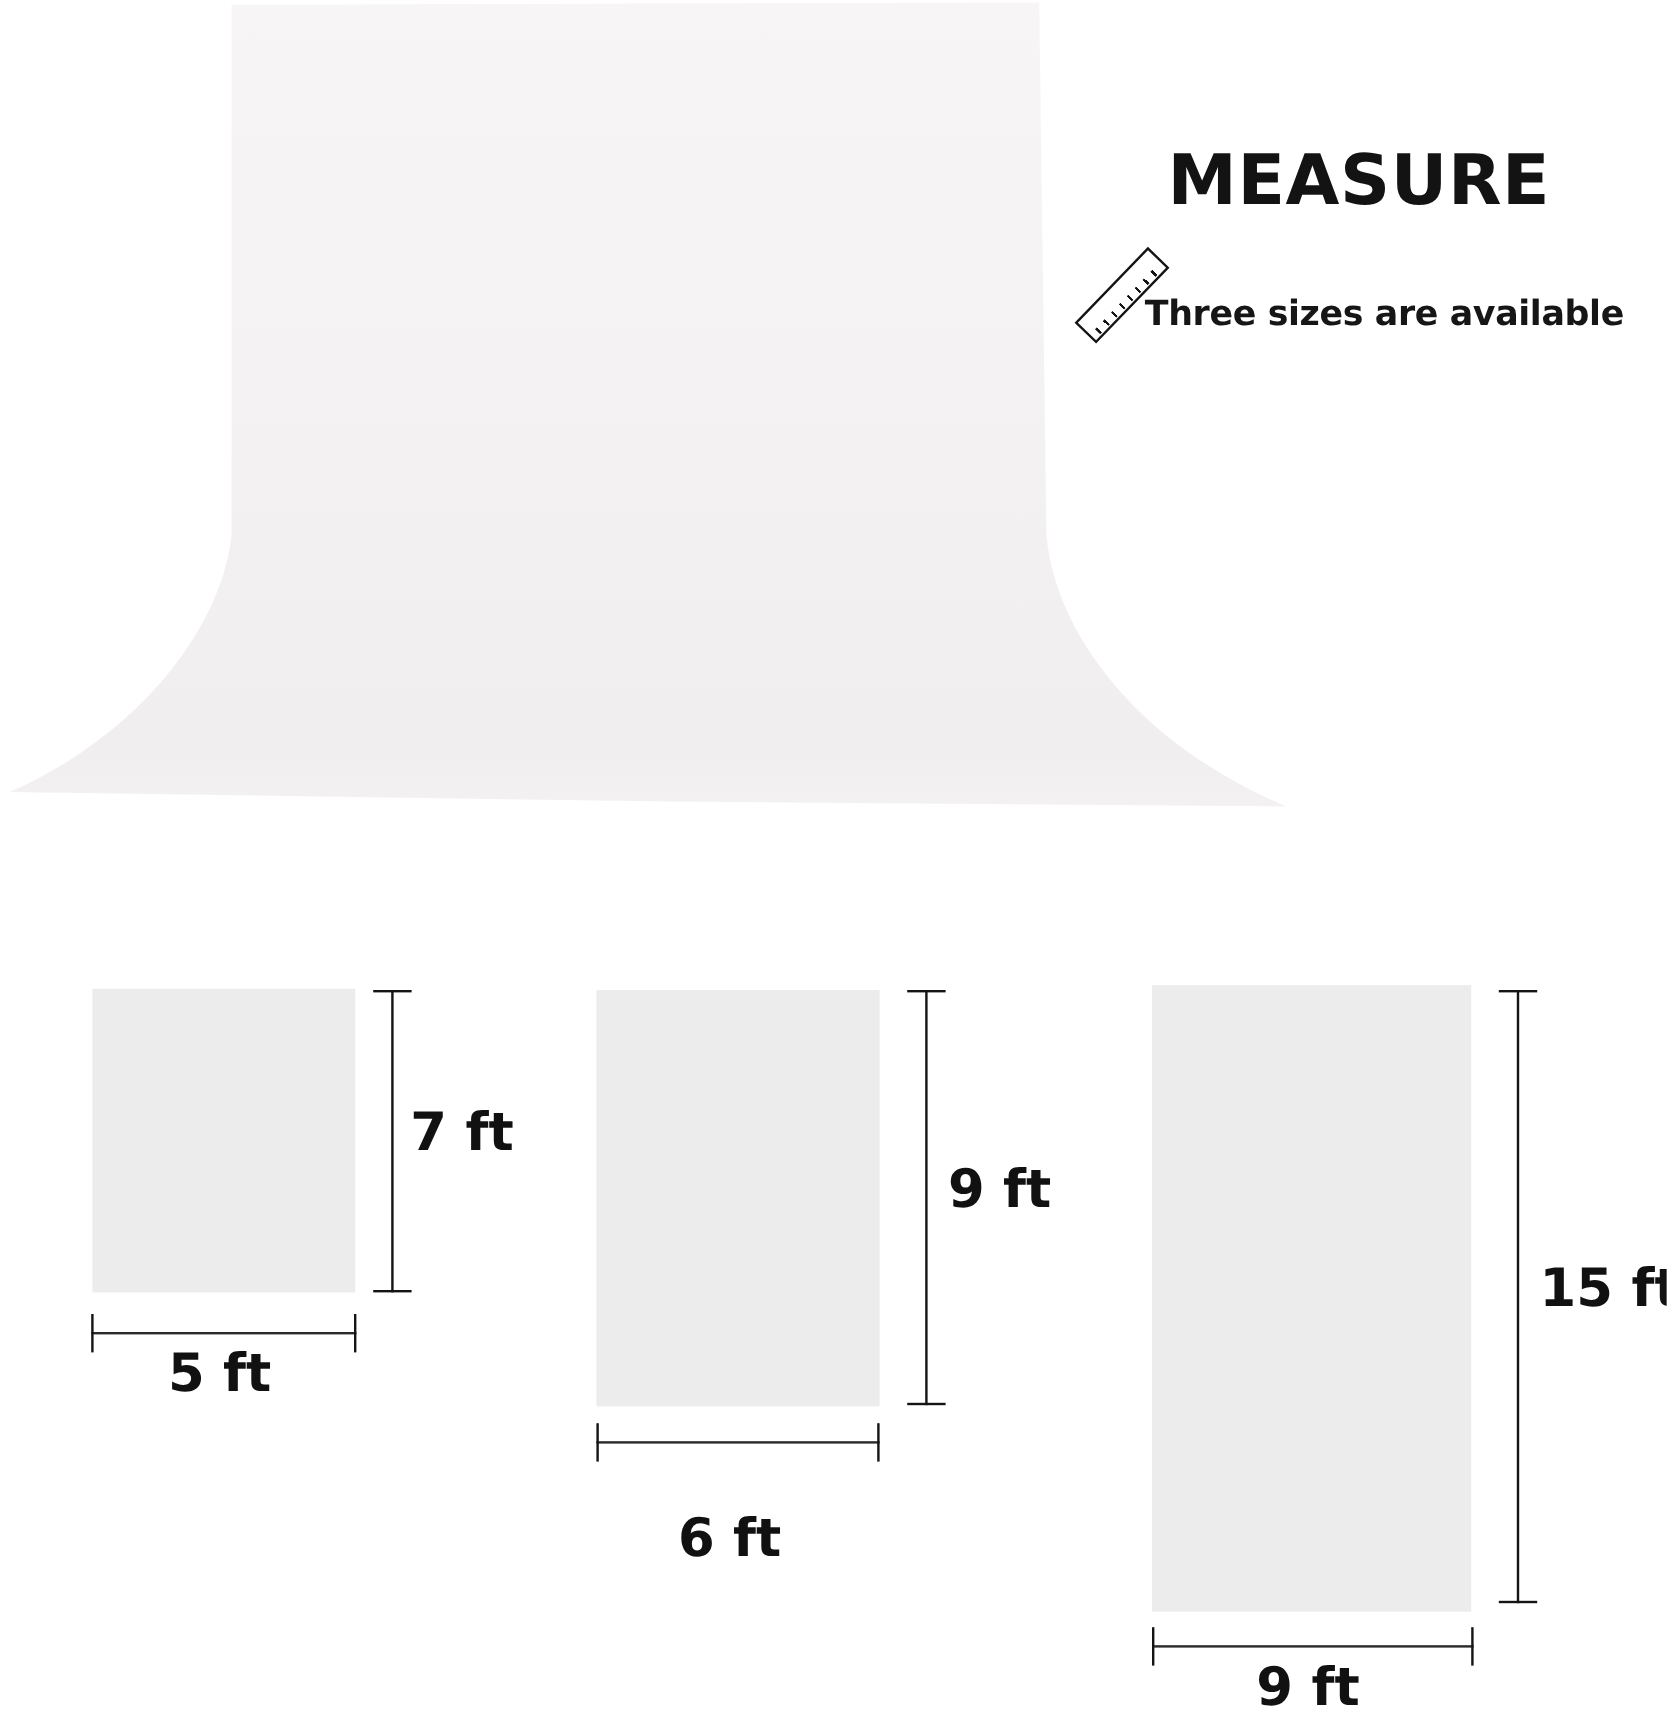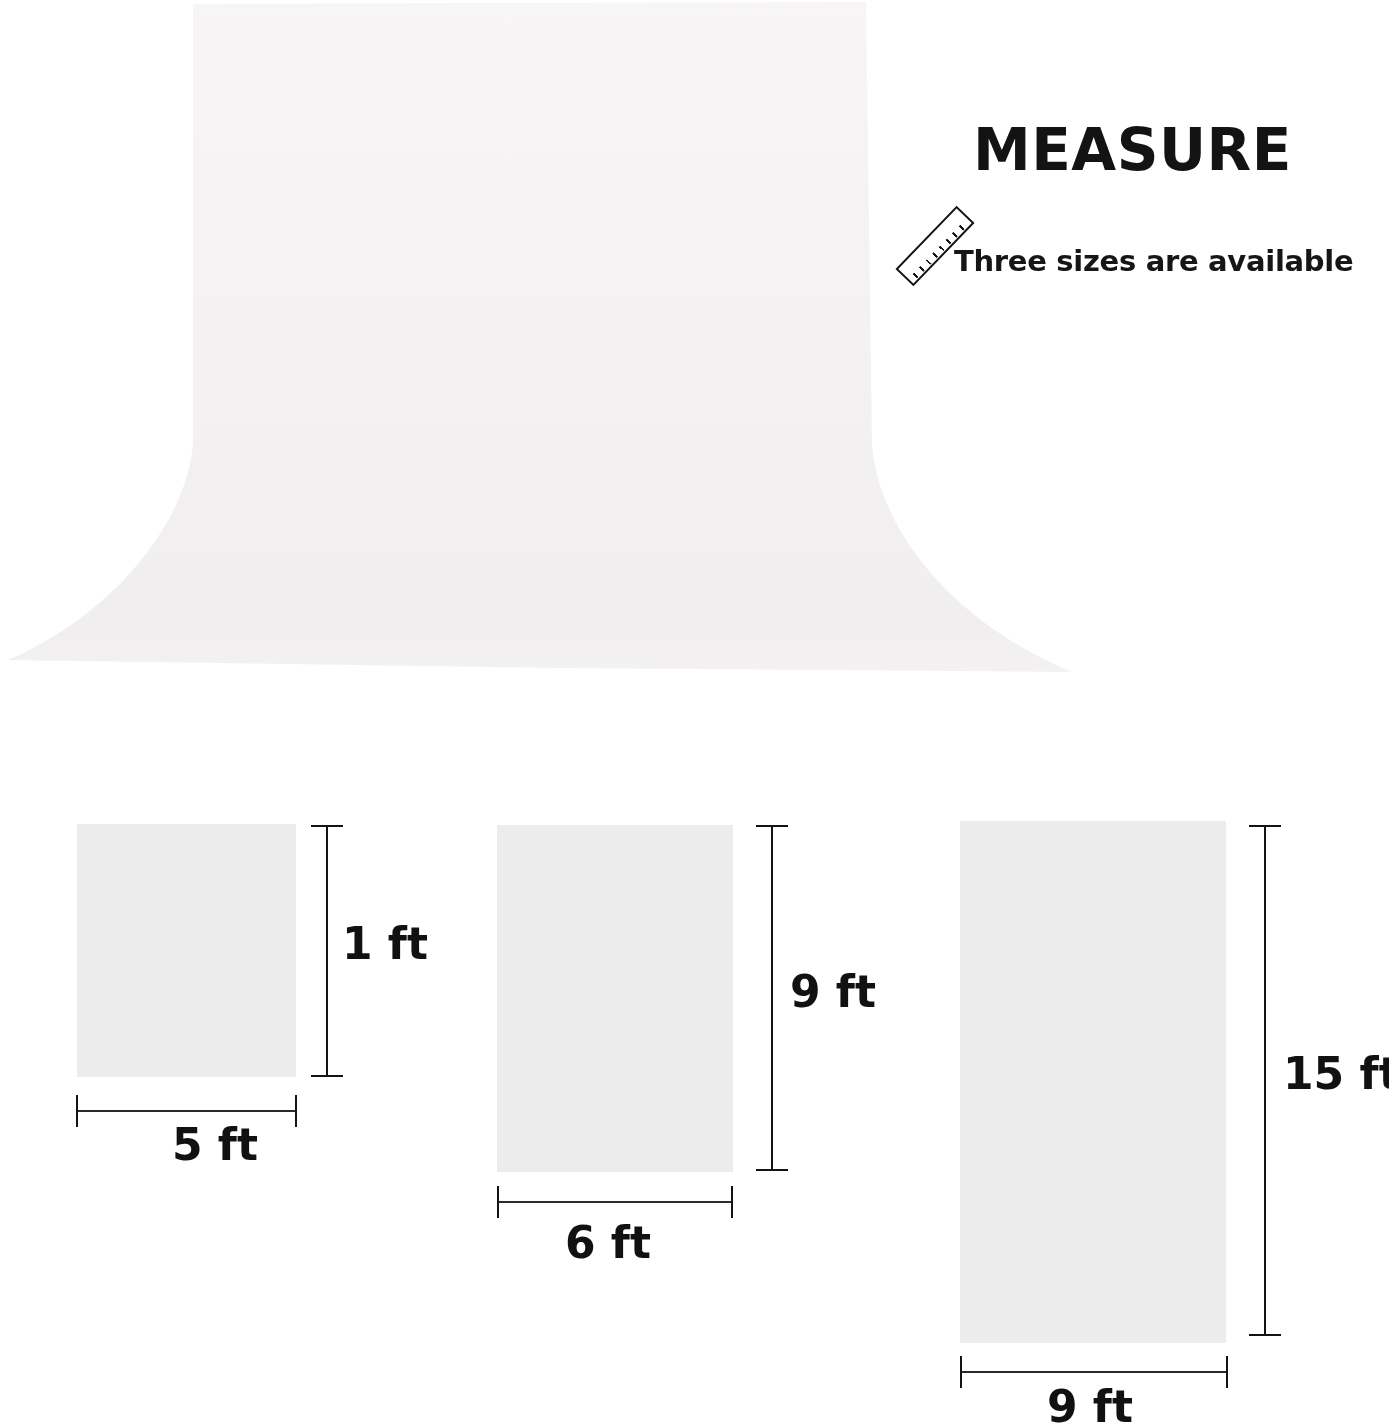"1 ft" div.dimlabel { text: 1 -> 7 }
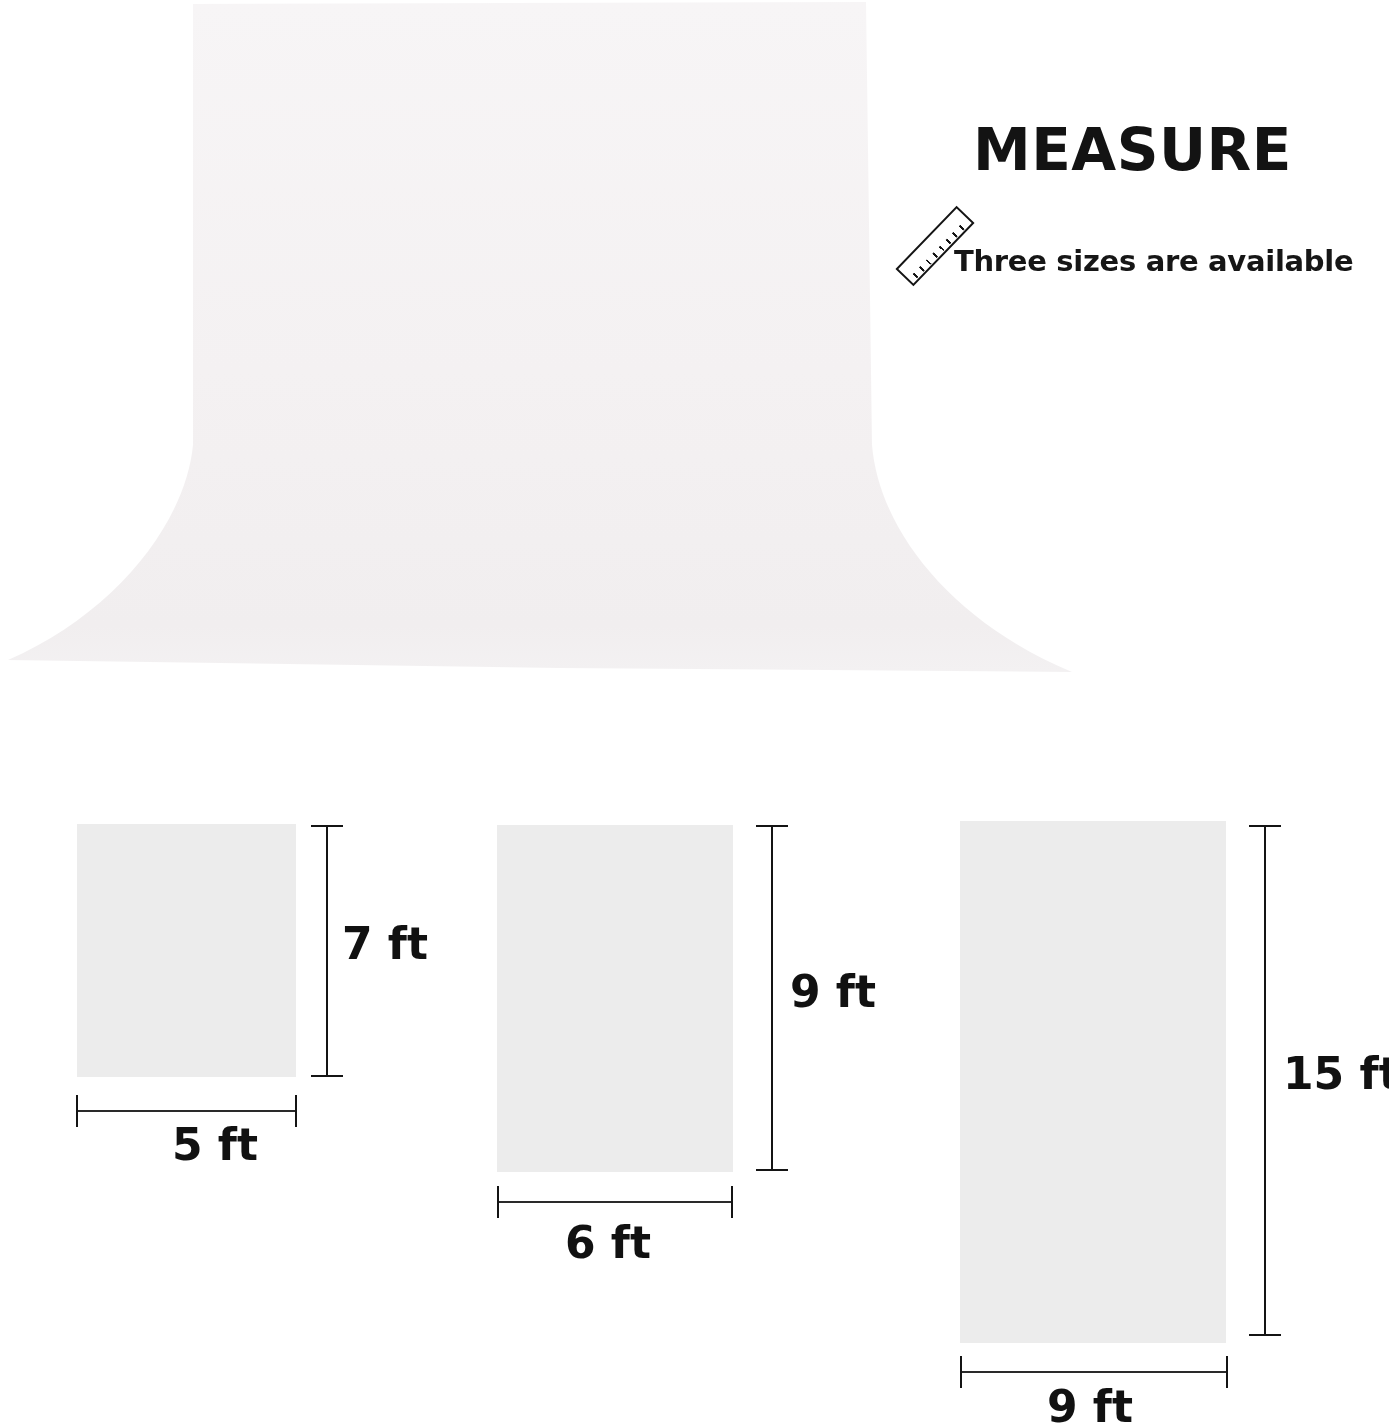"5 ft" #d1-hlabel { margin-left: 32px -> none }
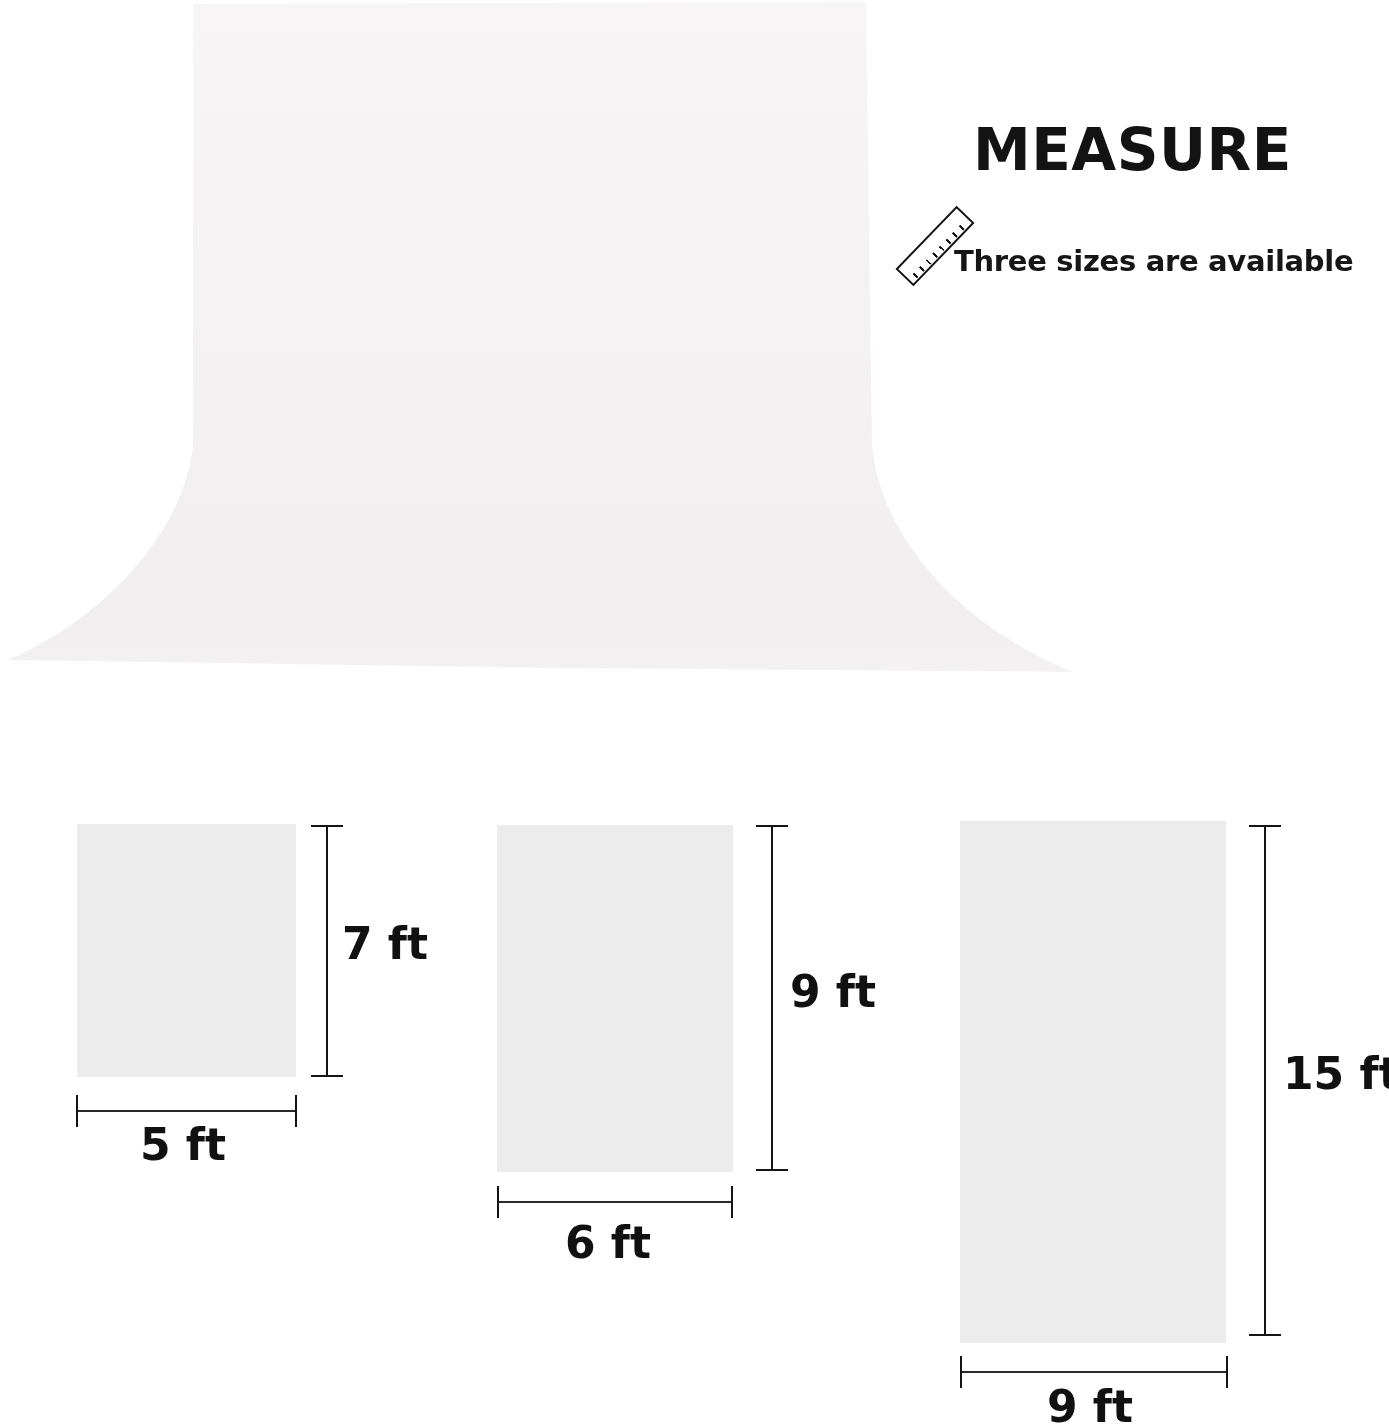"6 ft" #d2-hlabel { top: 1220px -> 1260px }
